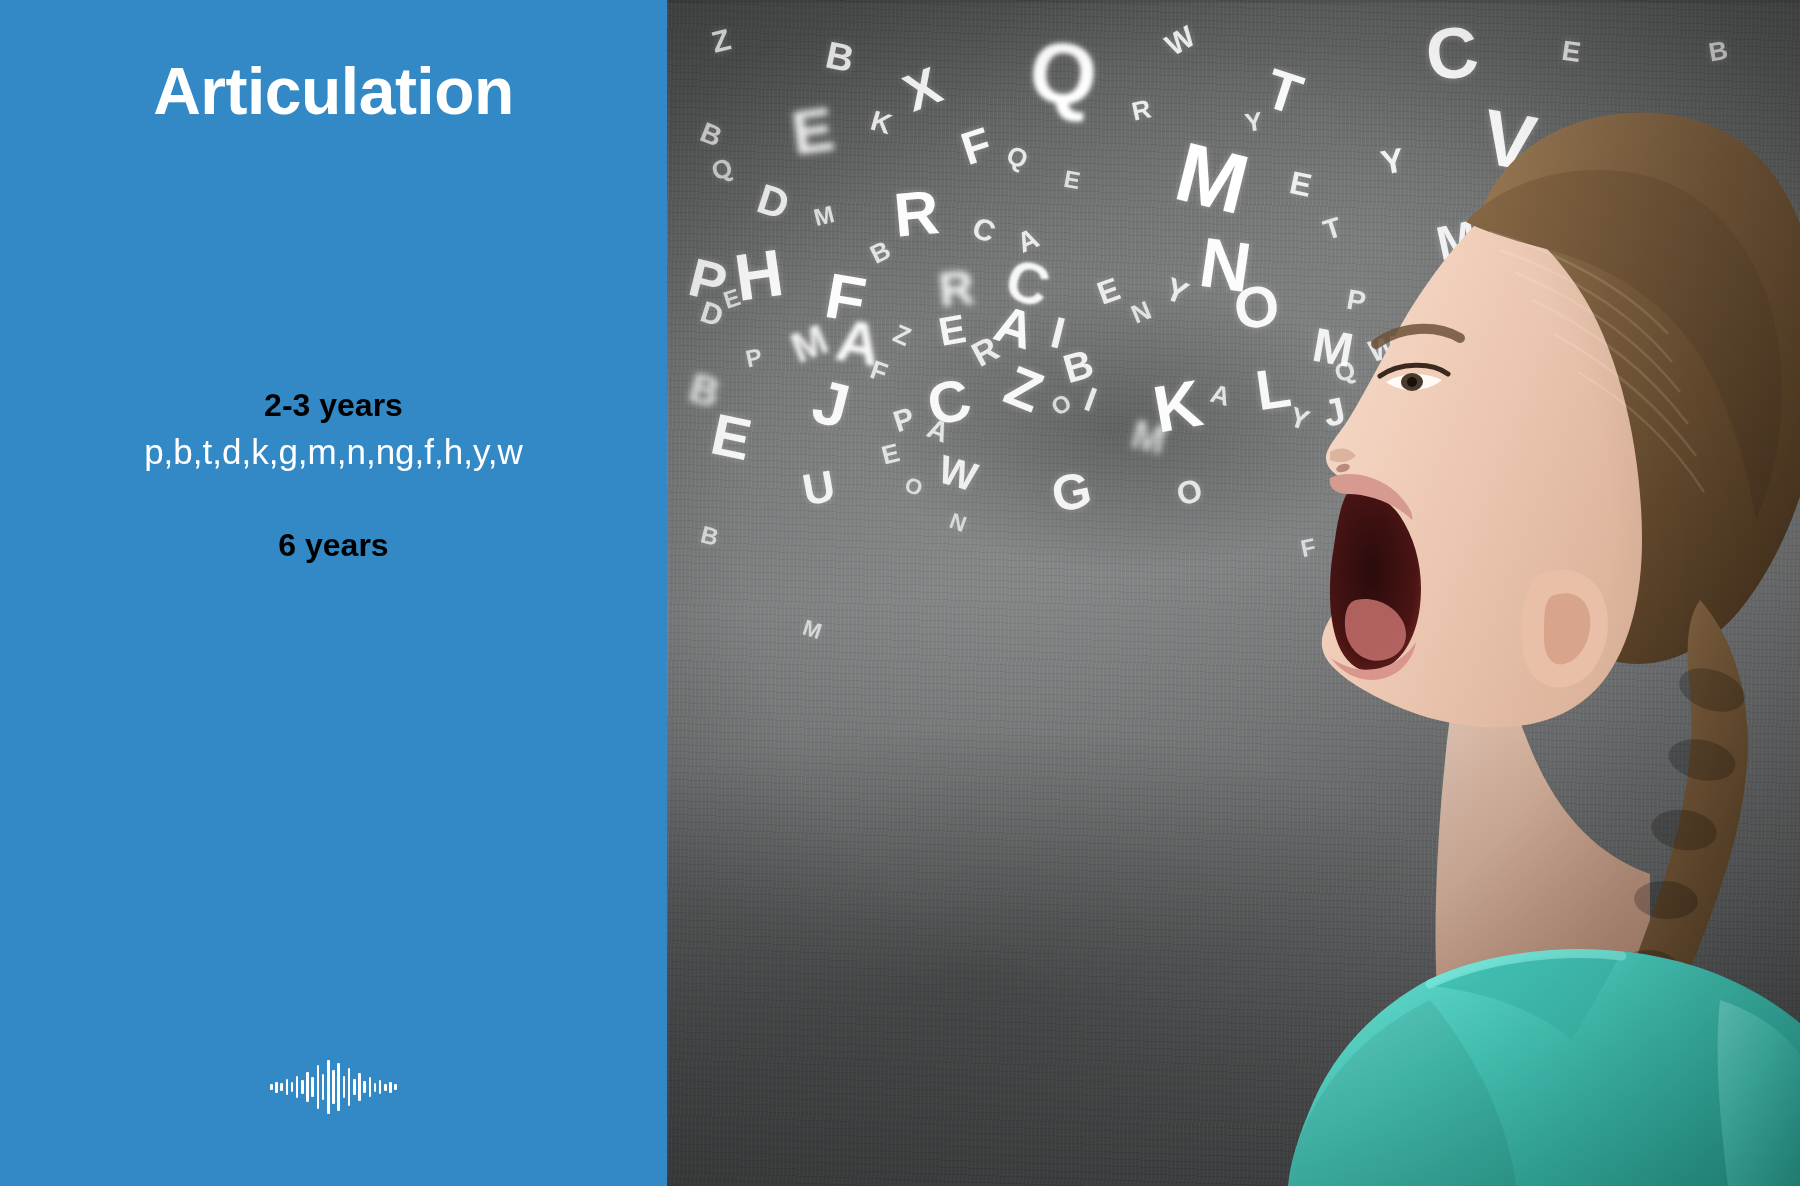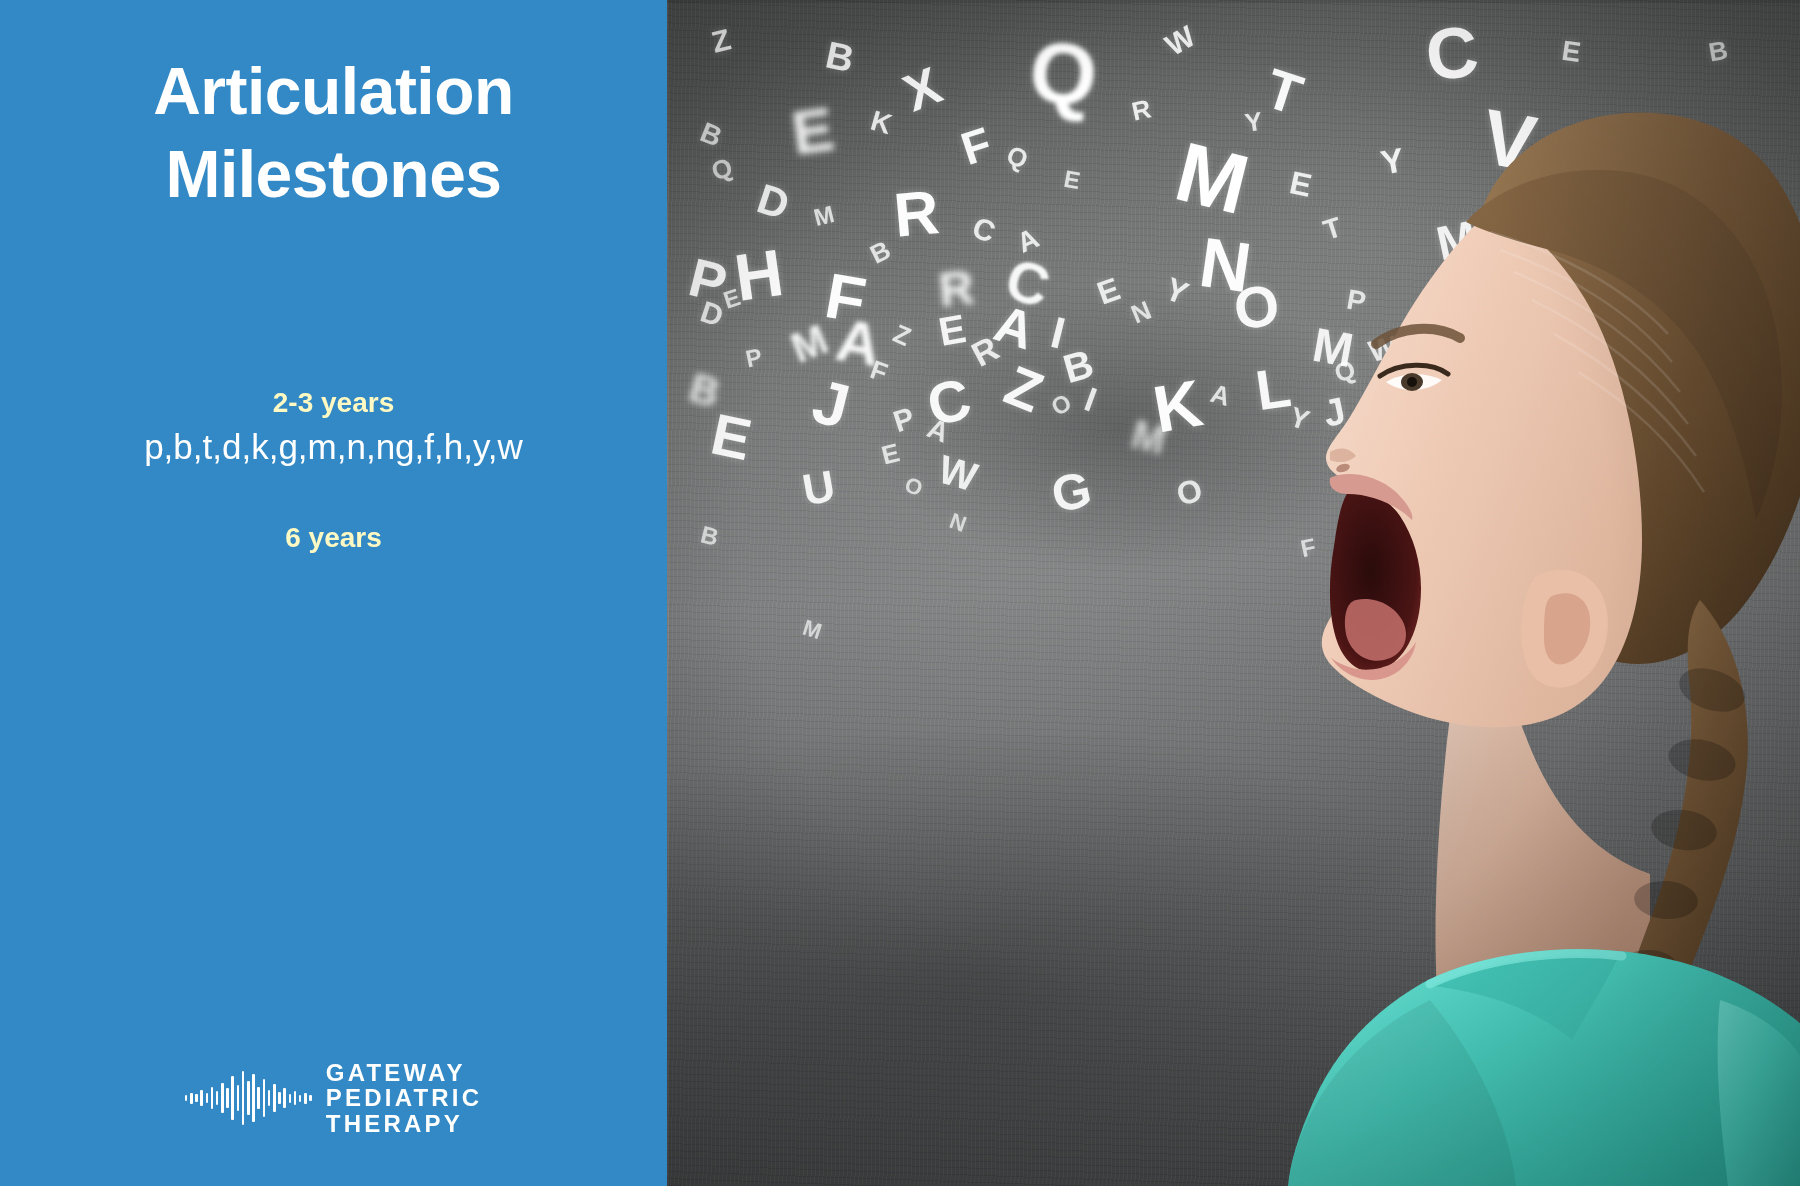"Milestones" span.tline { html: <span>Milestones</span> -> none }
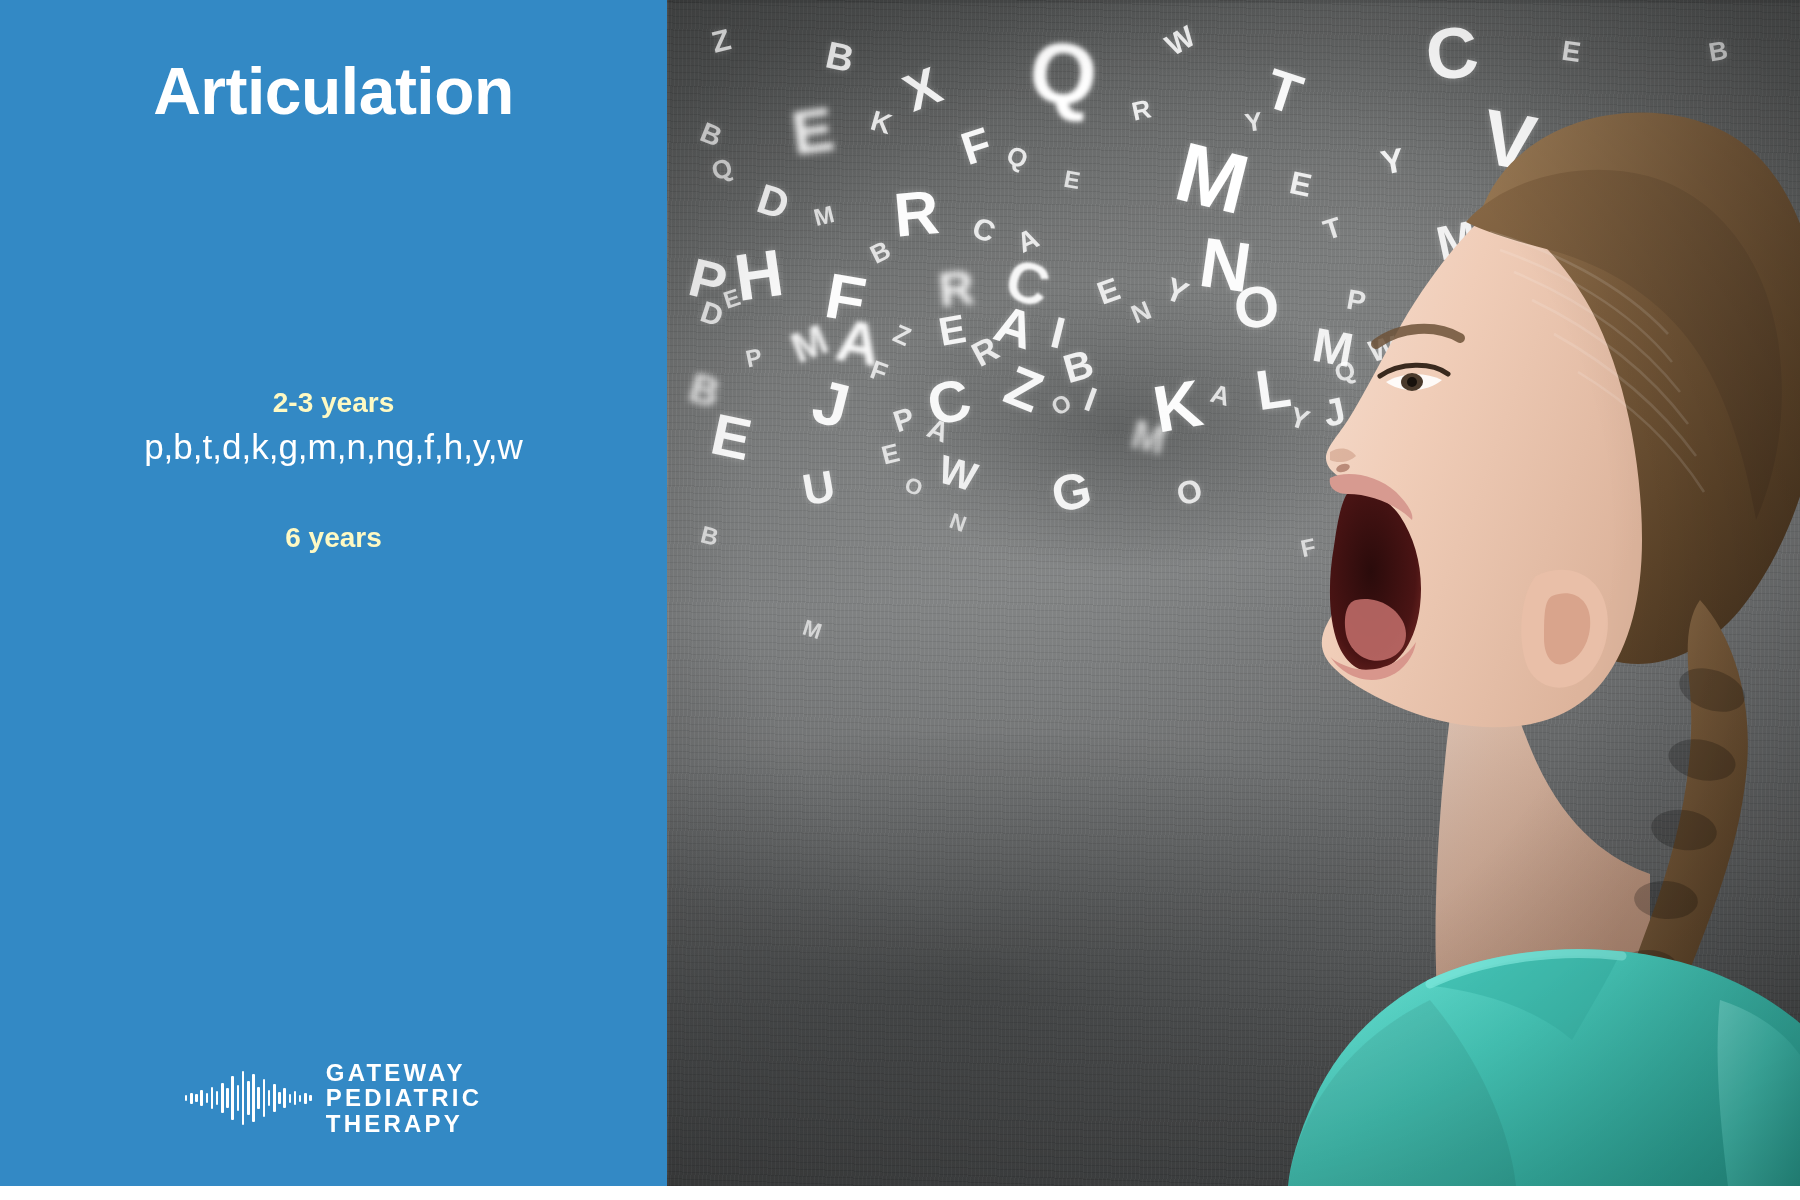"2-3 years" .ms-age { color: #fef9c3 -> #000000; font-size: 28px -> 32px }
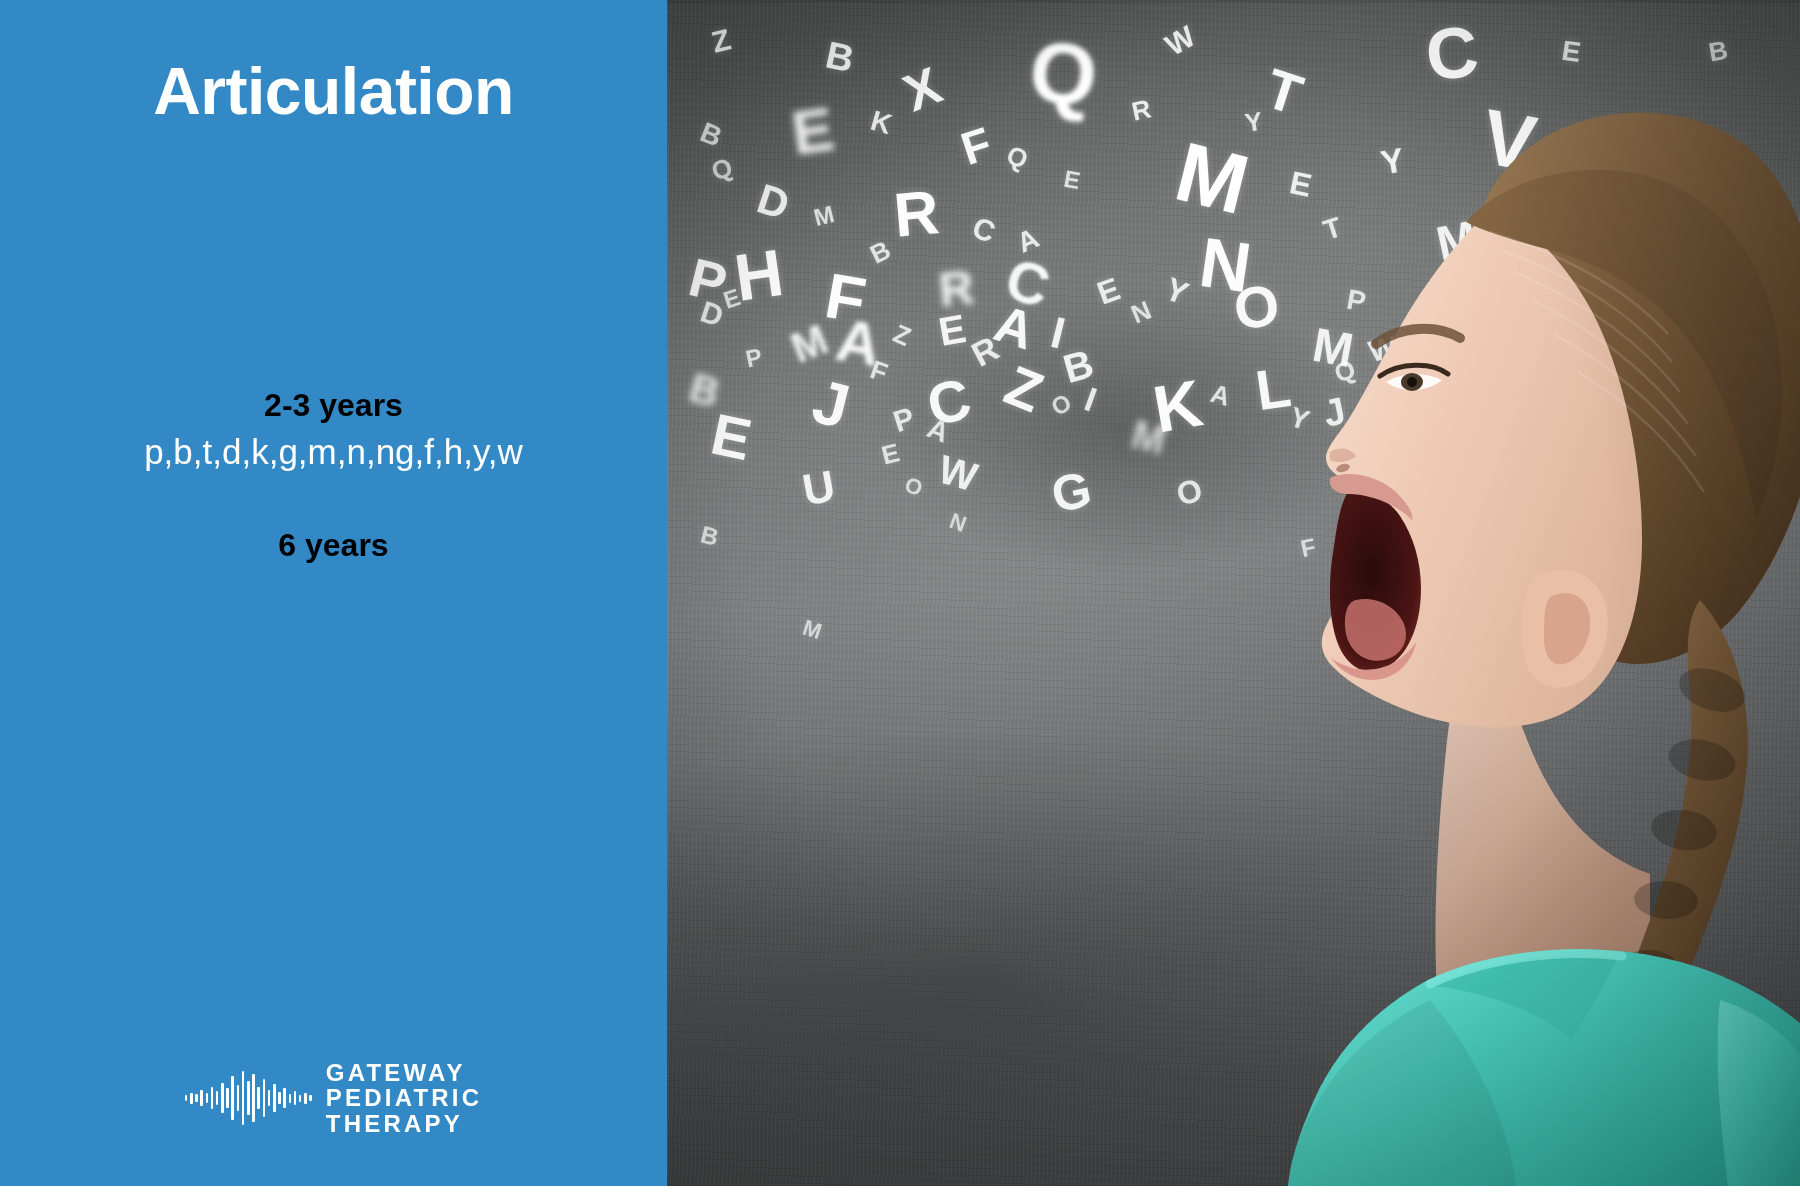"GATEWAY" div { html: <div> <span>GATEWAY</span> <span>PEDIATRIC</span> <span>THERAPY</span> </div> -> none }
